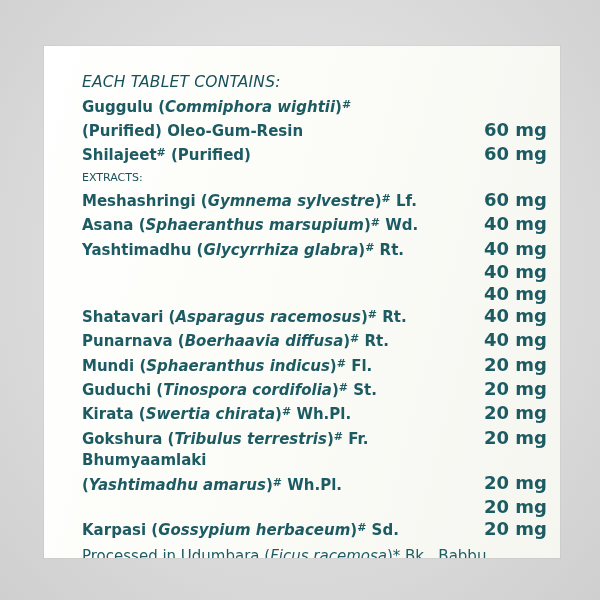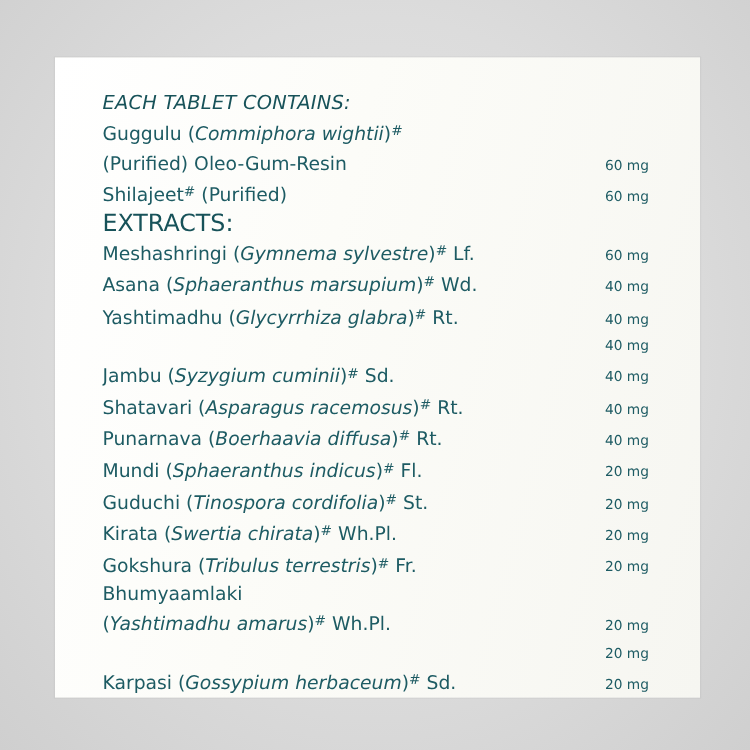"Guggulu (Commiphora wightii)#" .row { font-weight: none -> bold }
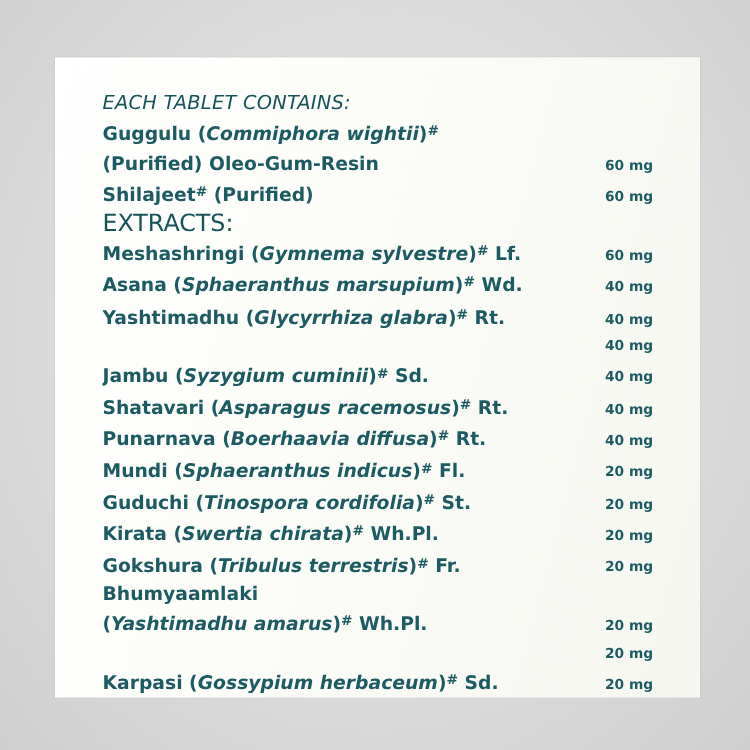"60 mg" .row .amount { font-size: 11px -> 18px }
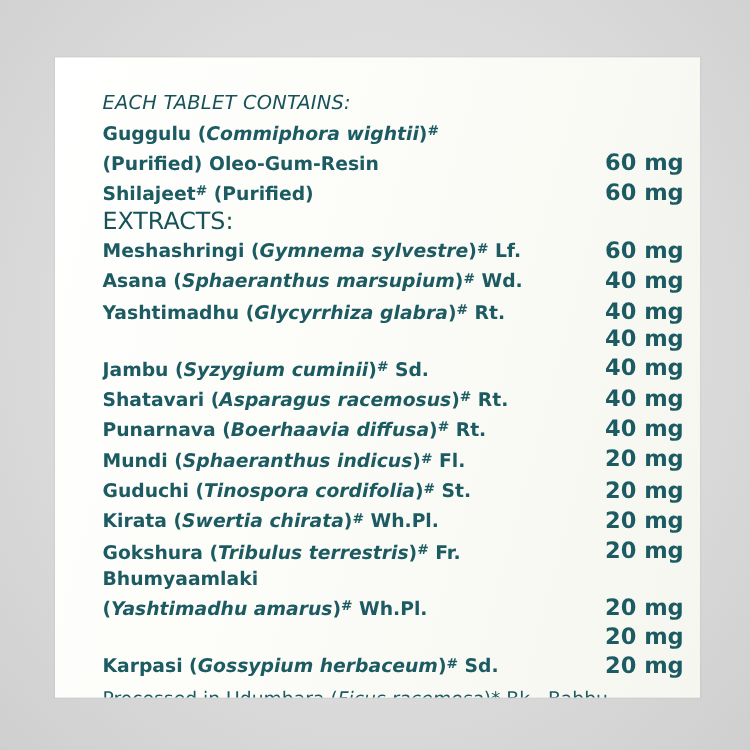"EXTRACTS:" .subheading { font-size: 19px -> 11px }
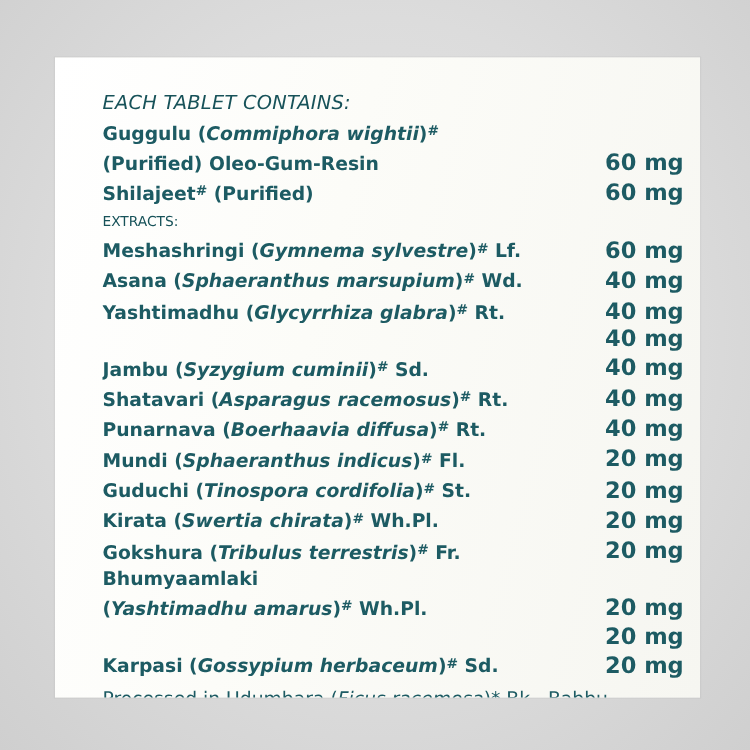"Jambu (Syzygium cuminii)# Sd." span.name { html: <span><span>Jambu (</span><span>Syzygium cuminii</span><span>)</span><span>#</span><span> Sd.</span></span> -> none }
